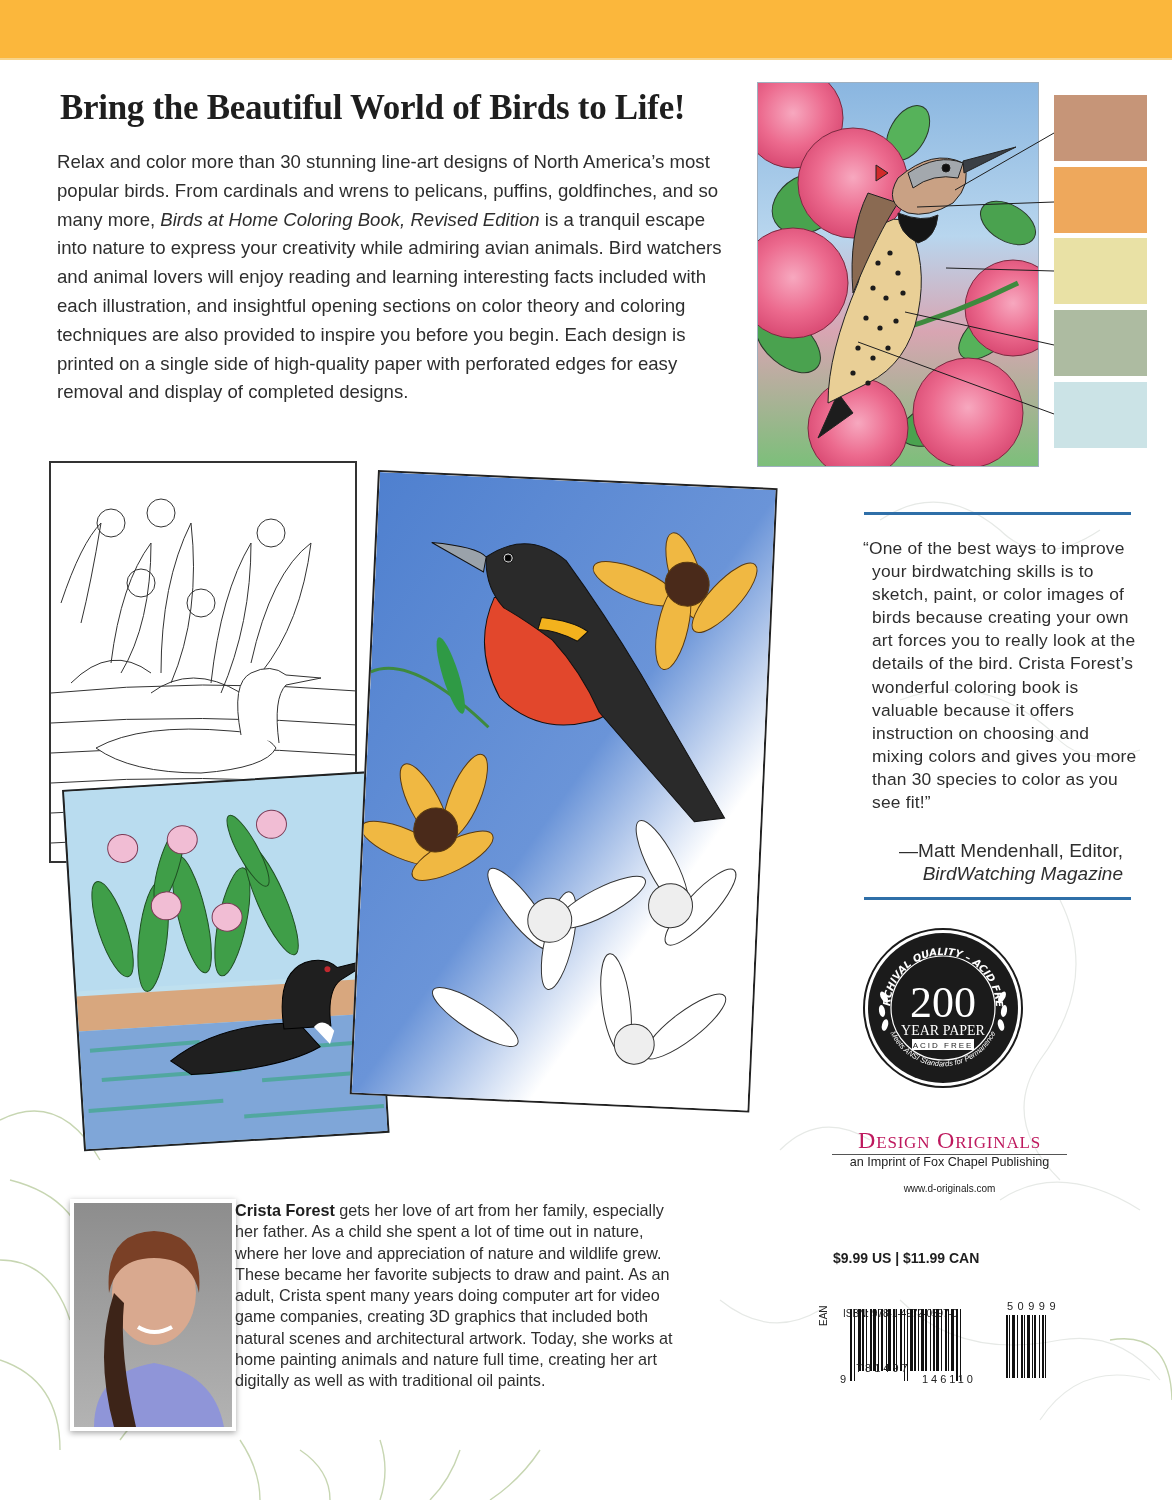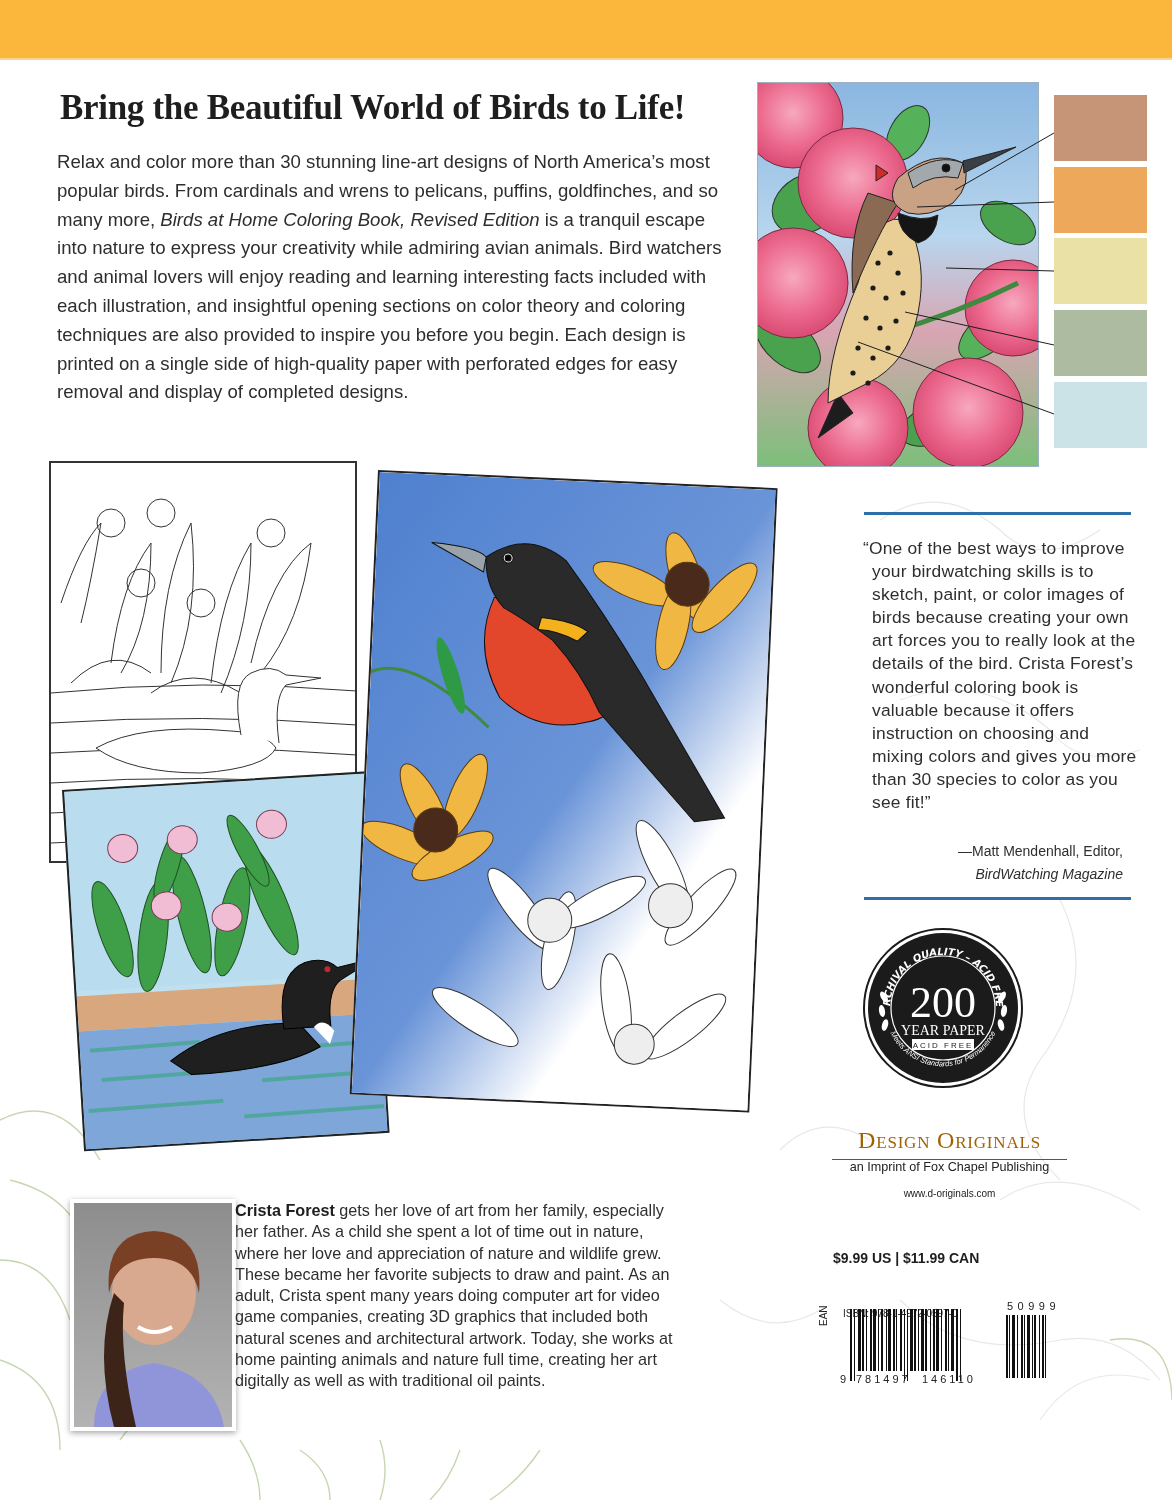"—Matt Mendenhall, Editor," .quote-attr { font-size: 14px -> 19px }
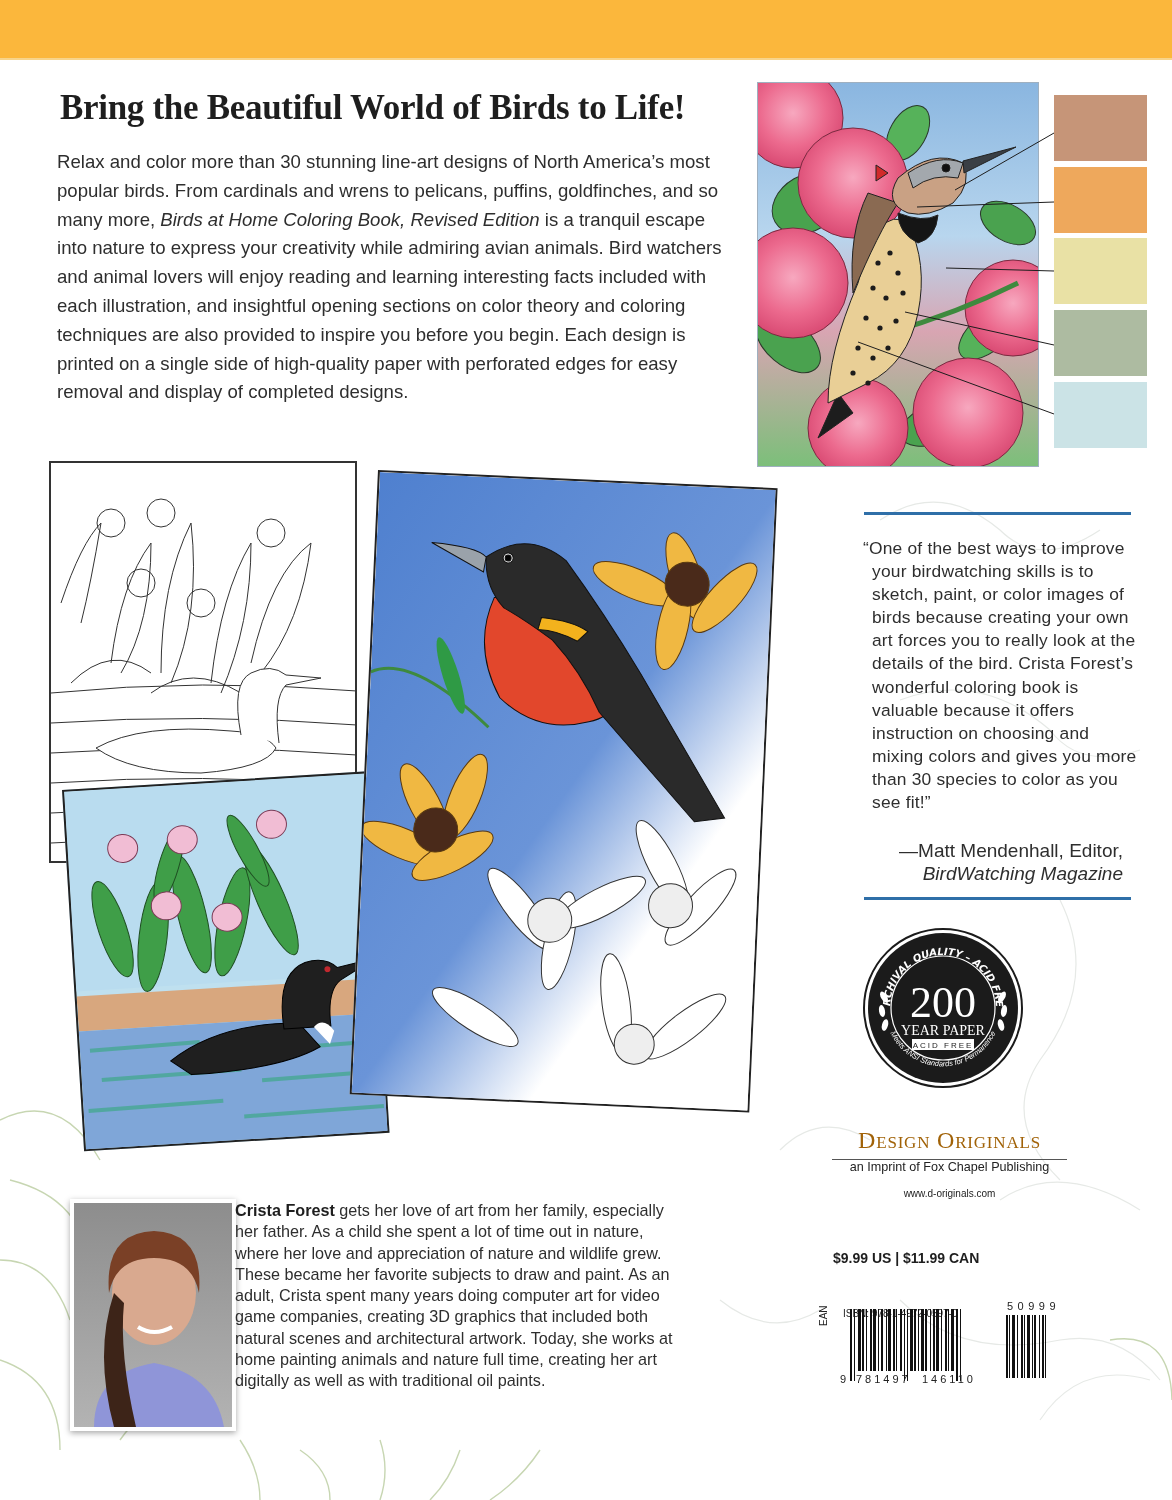"Design Originals" .pub-name { color: #a16207 -> #be185d; padding-bottom: 5px -> none }
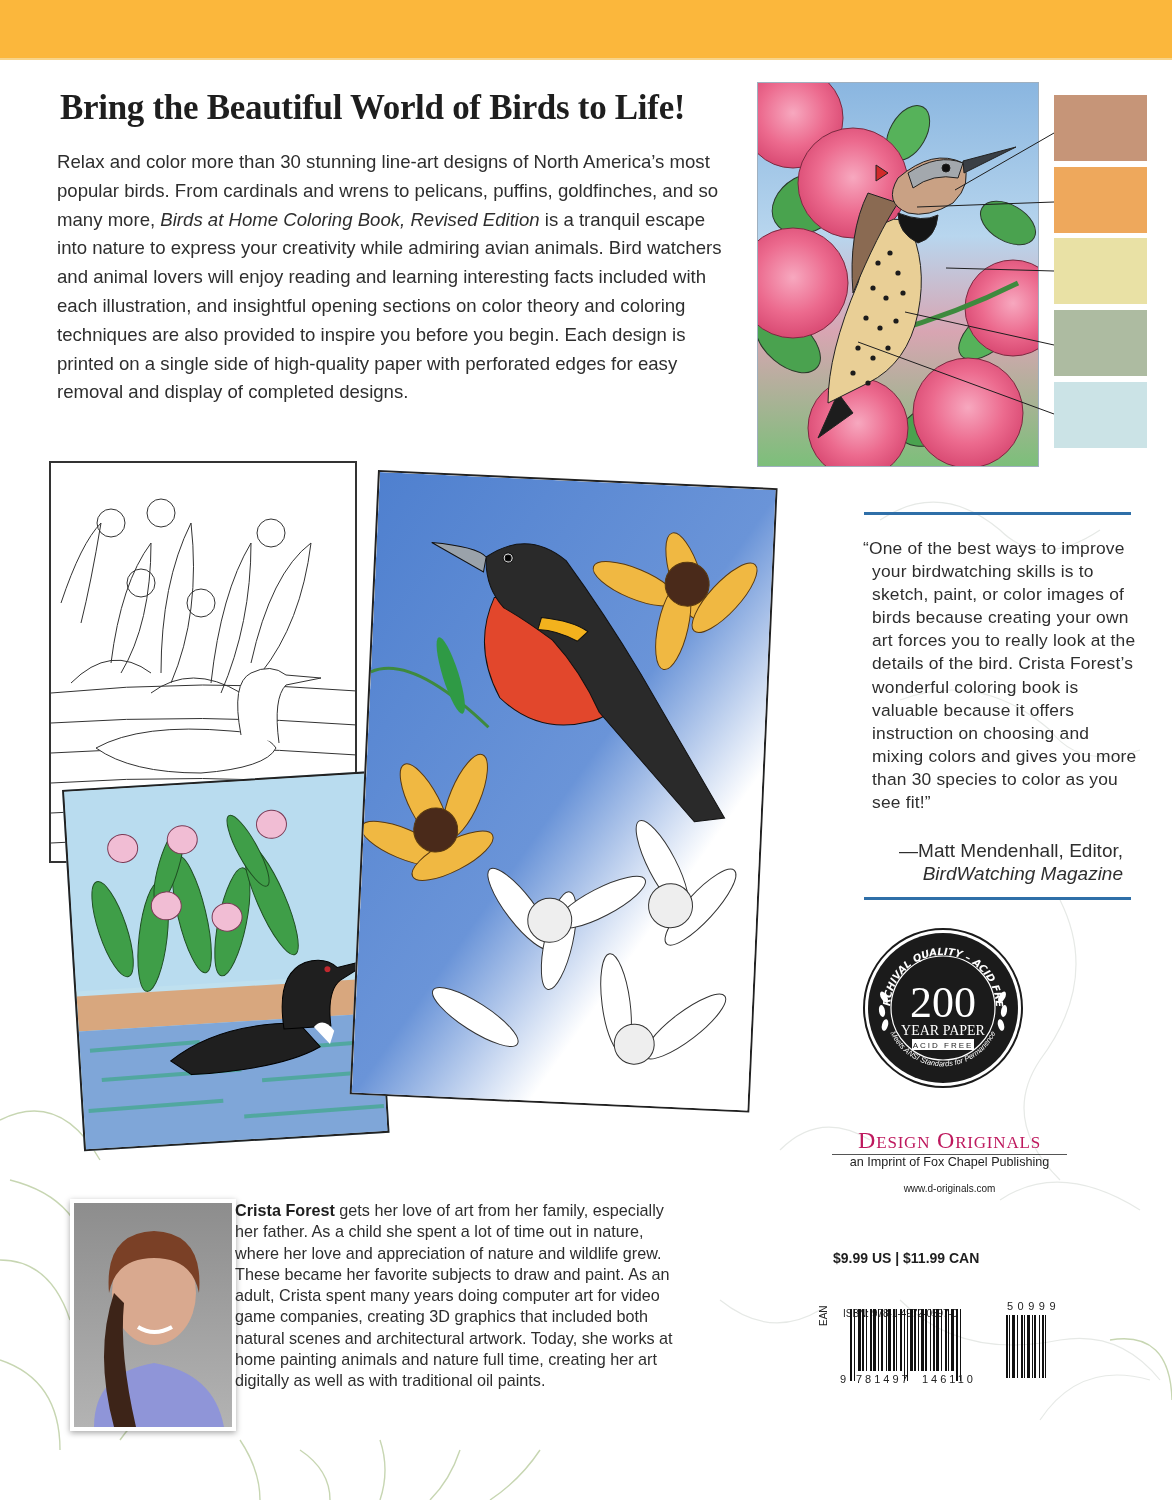"781497" span.digits { top: 77px -> 66px }
